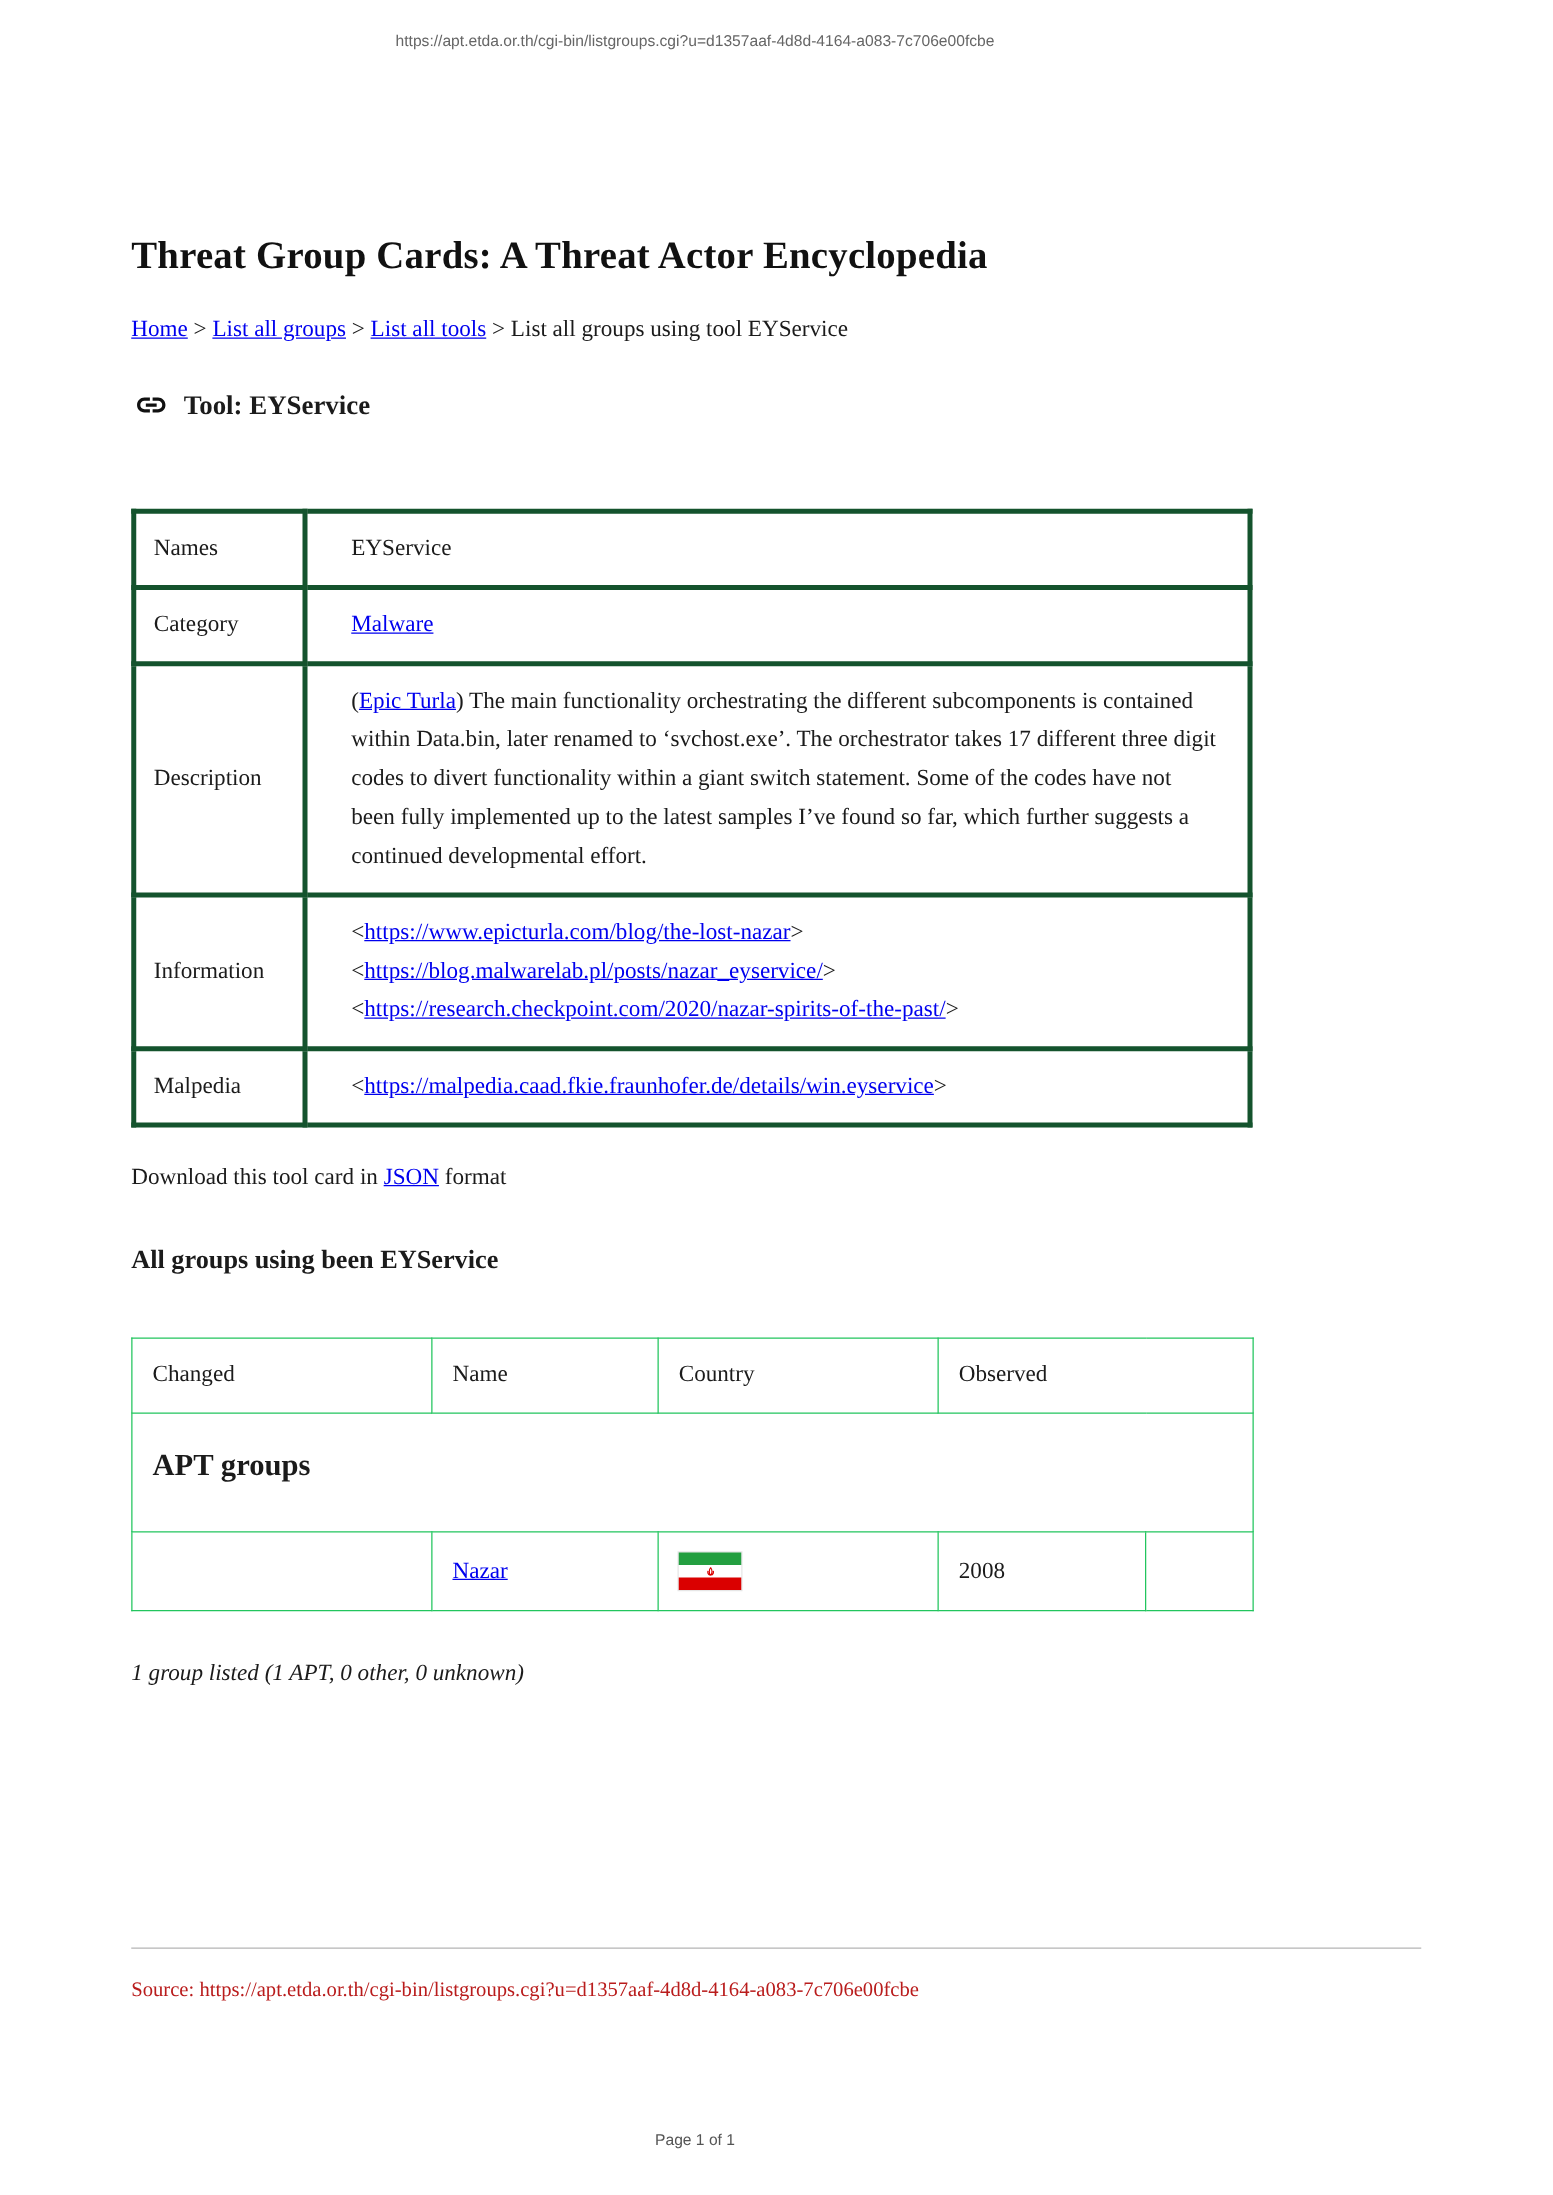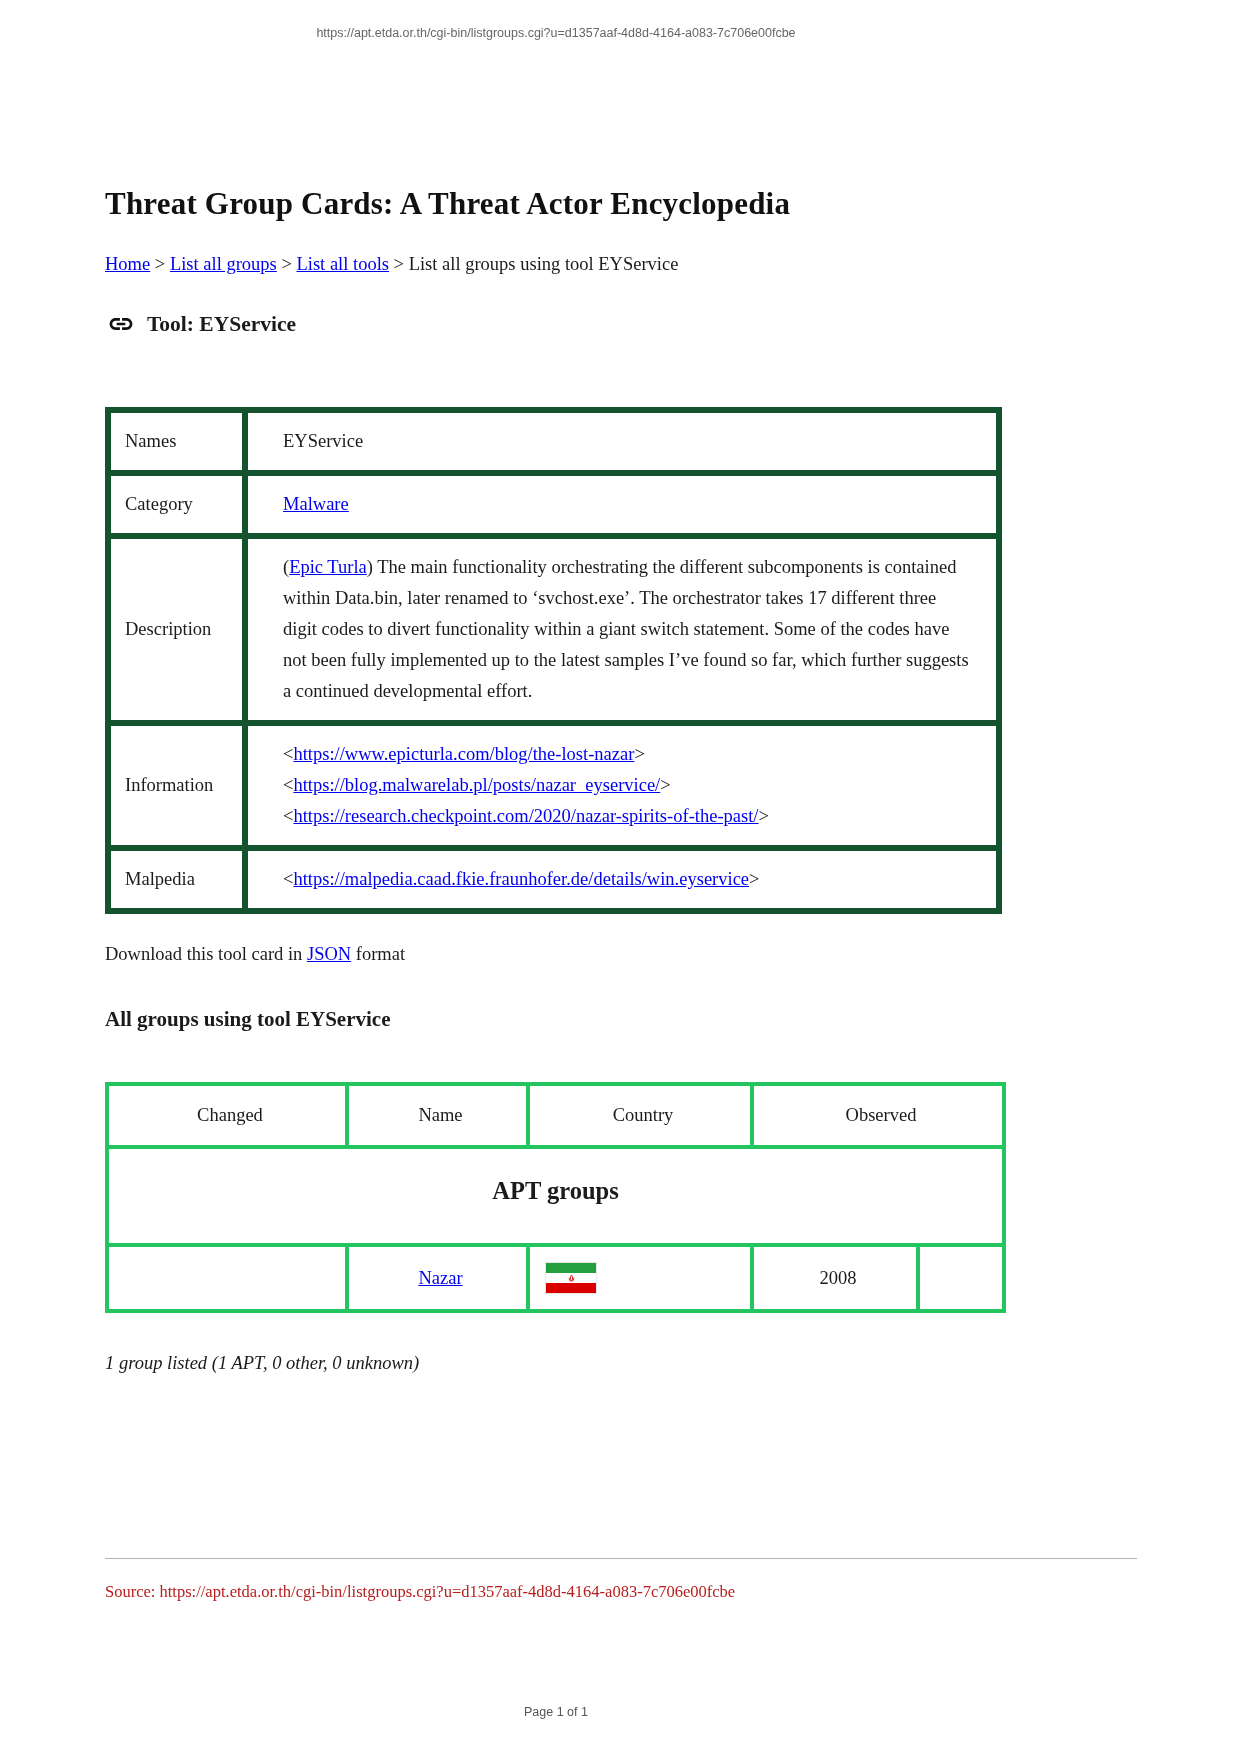"Names" table.card td { border: 6px solid #14532d -> 4px solid #14532d }
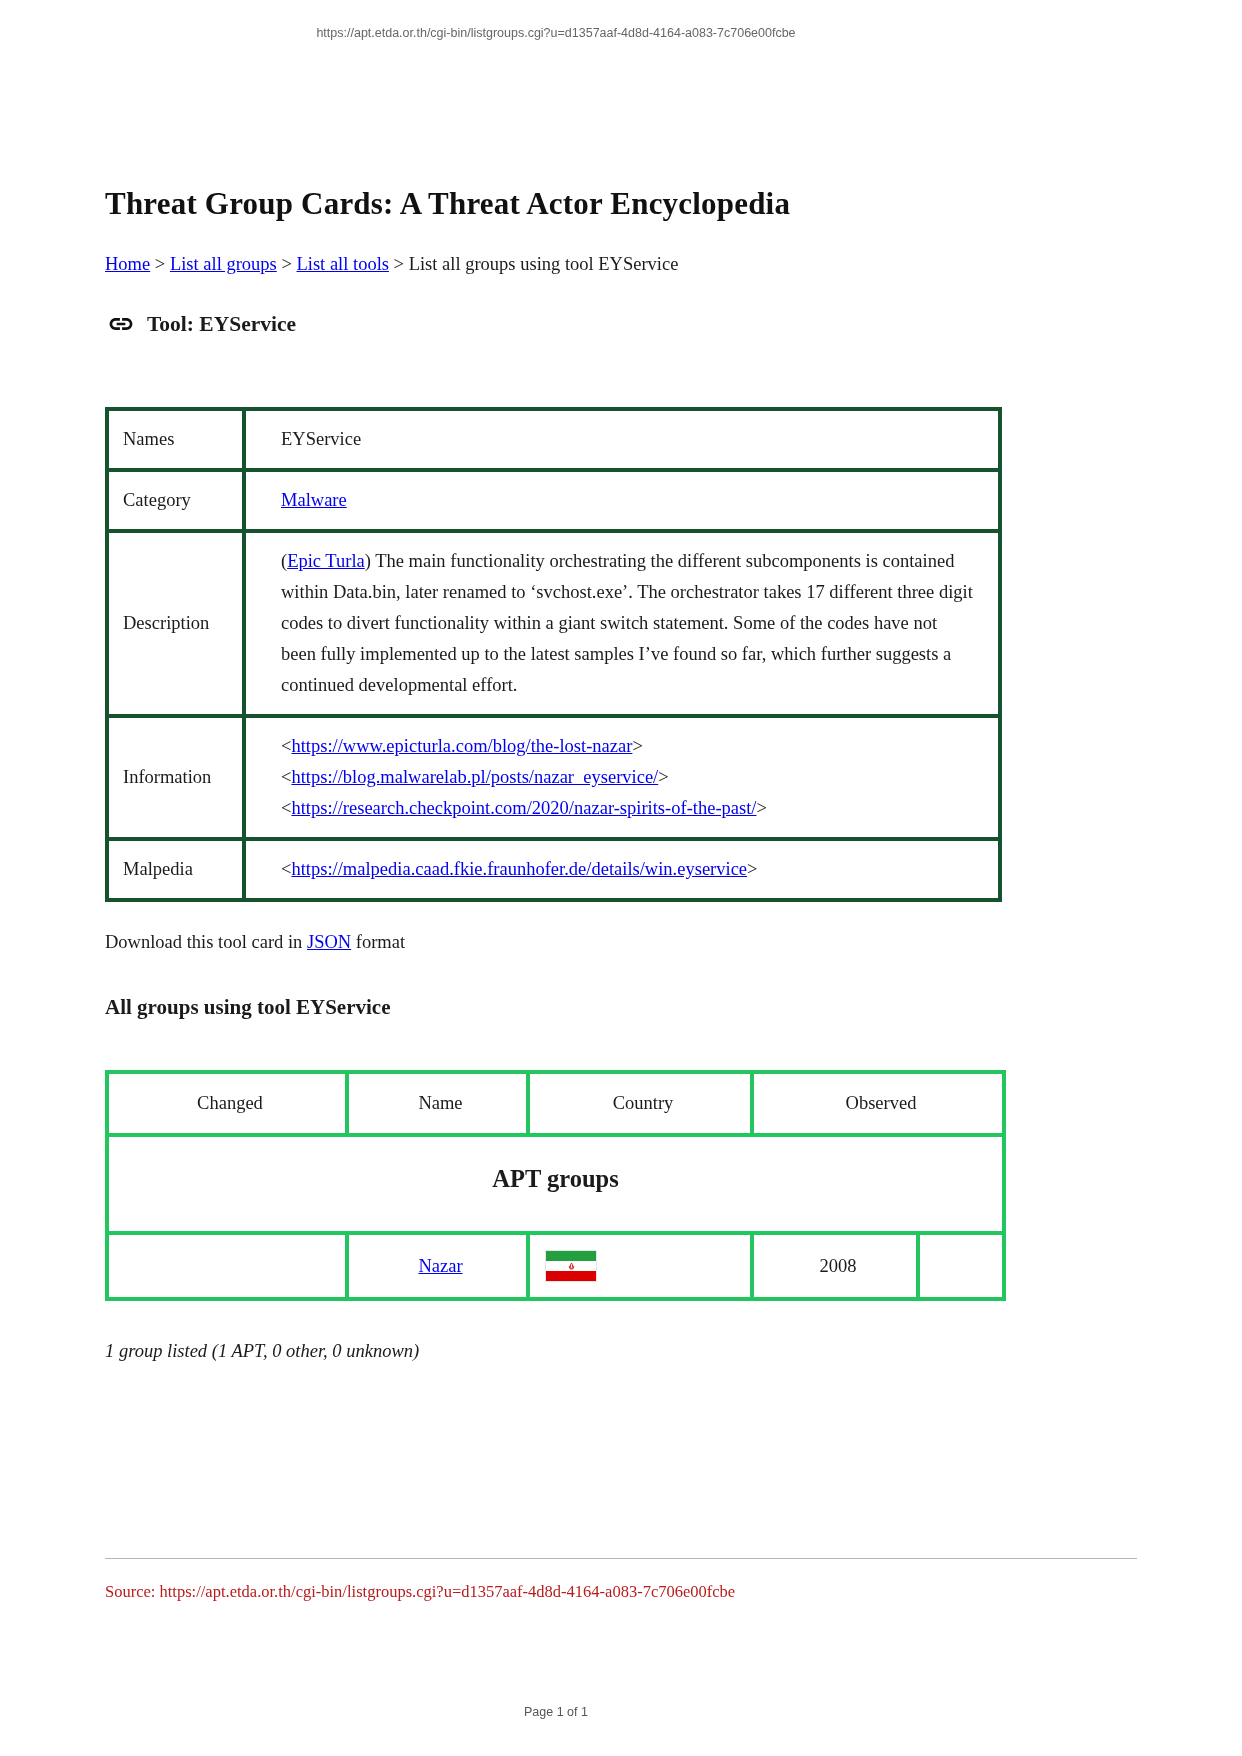"All groups using tool EYService" h3.groups-heading { text: tool -> been }
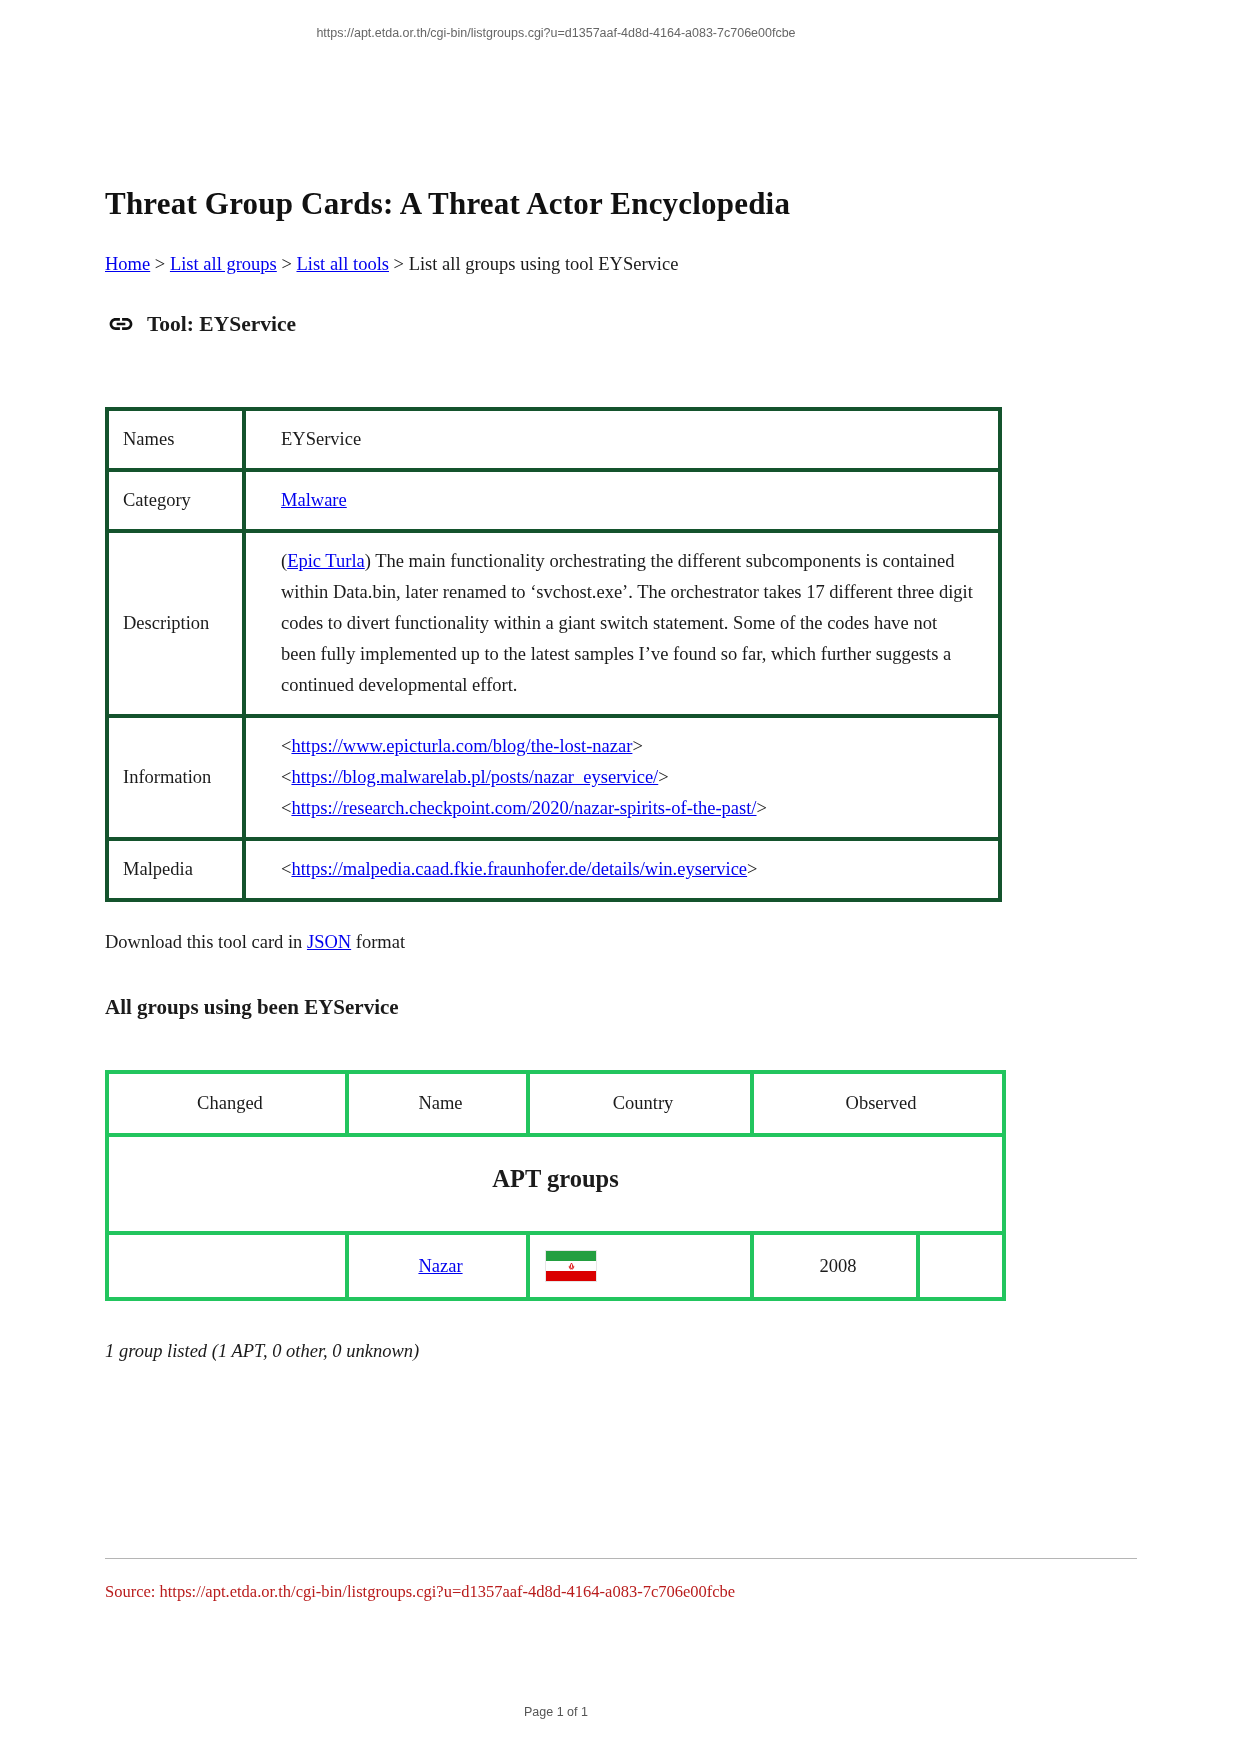"Changed" table.groups th, table.groups td { border: 4px solid #22c55e -> 1px solid #22c55e; text-align: center -> left }
